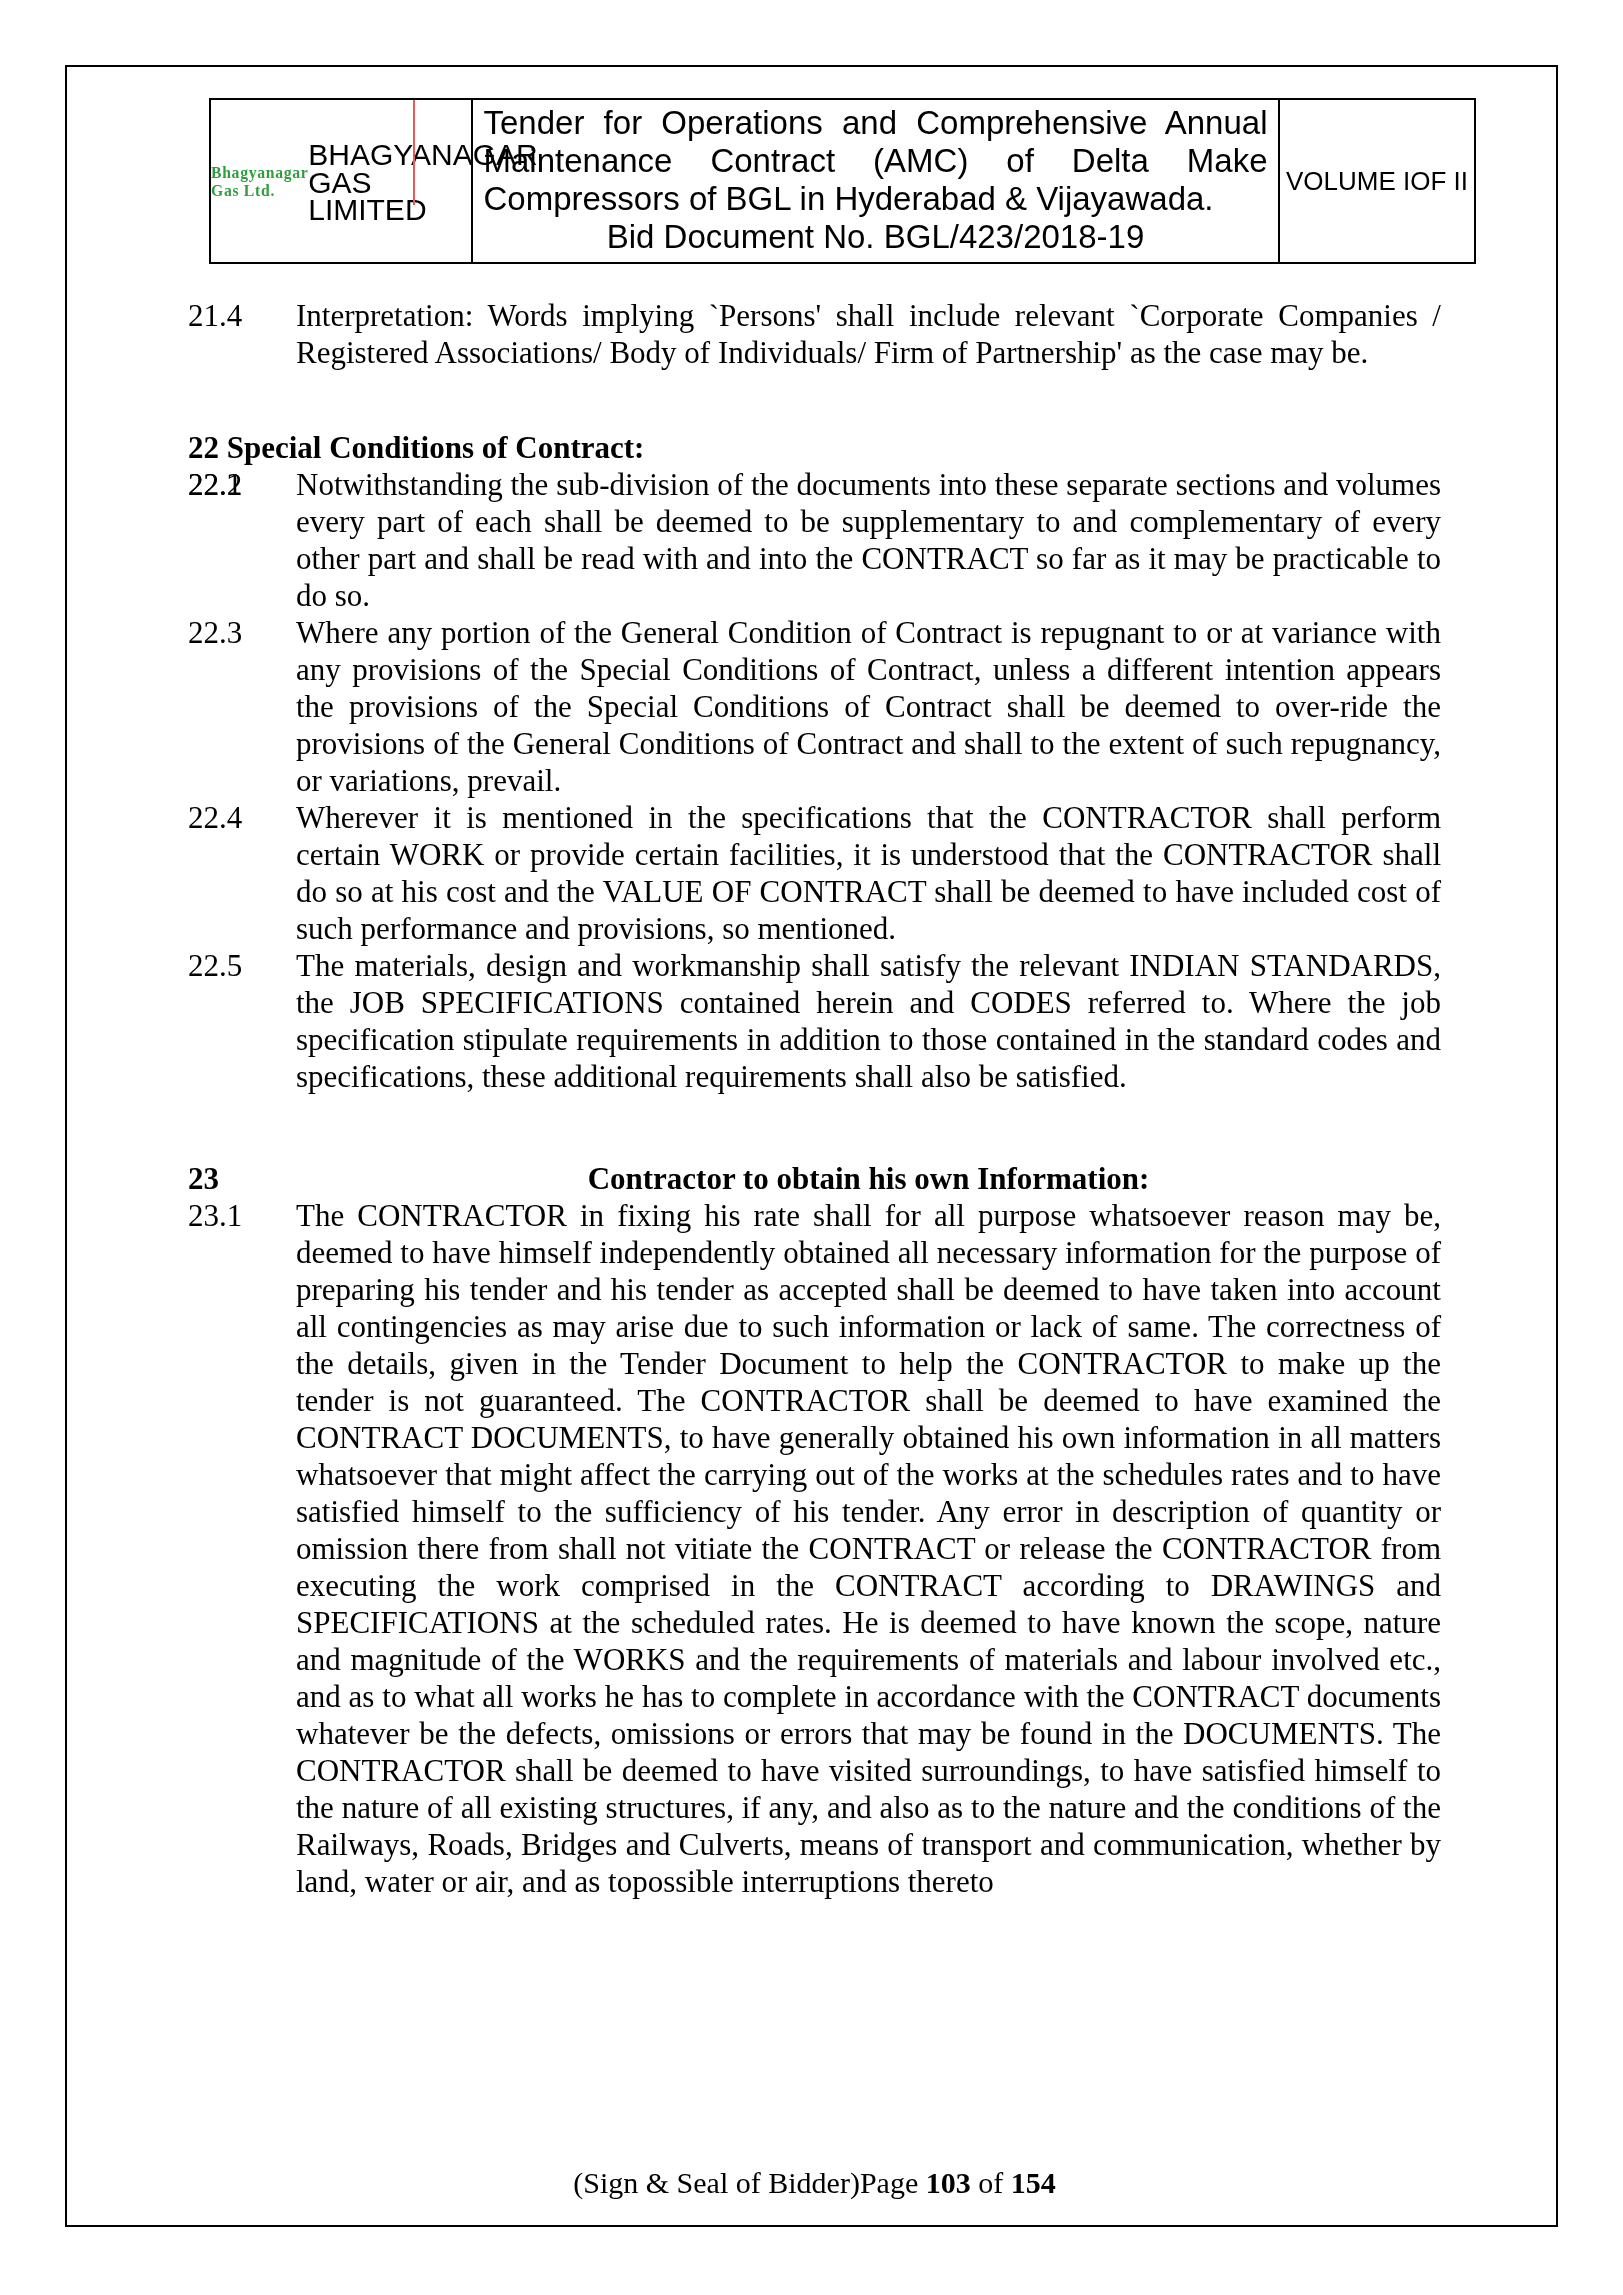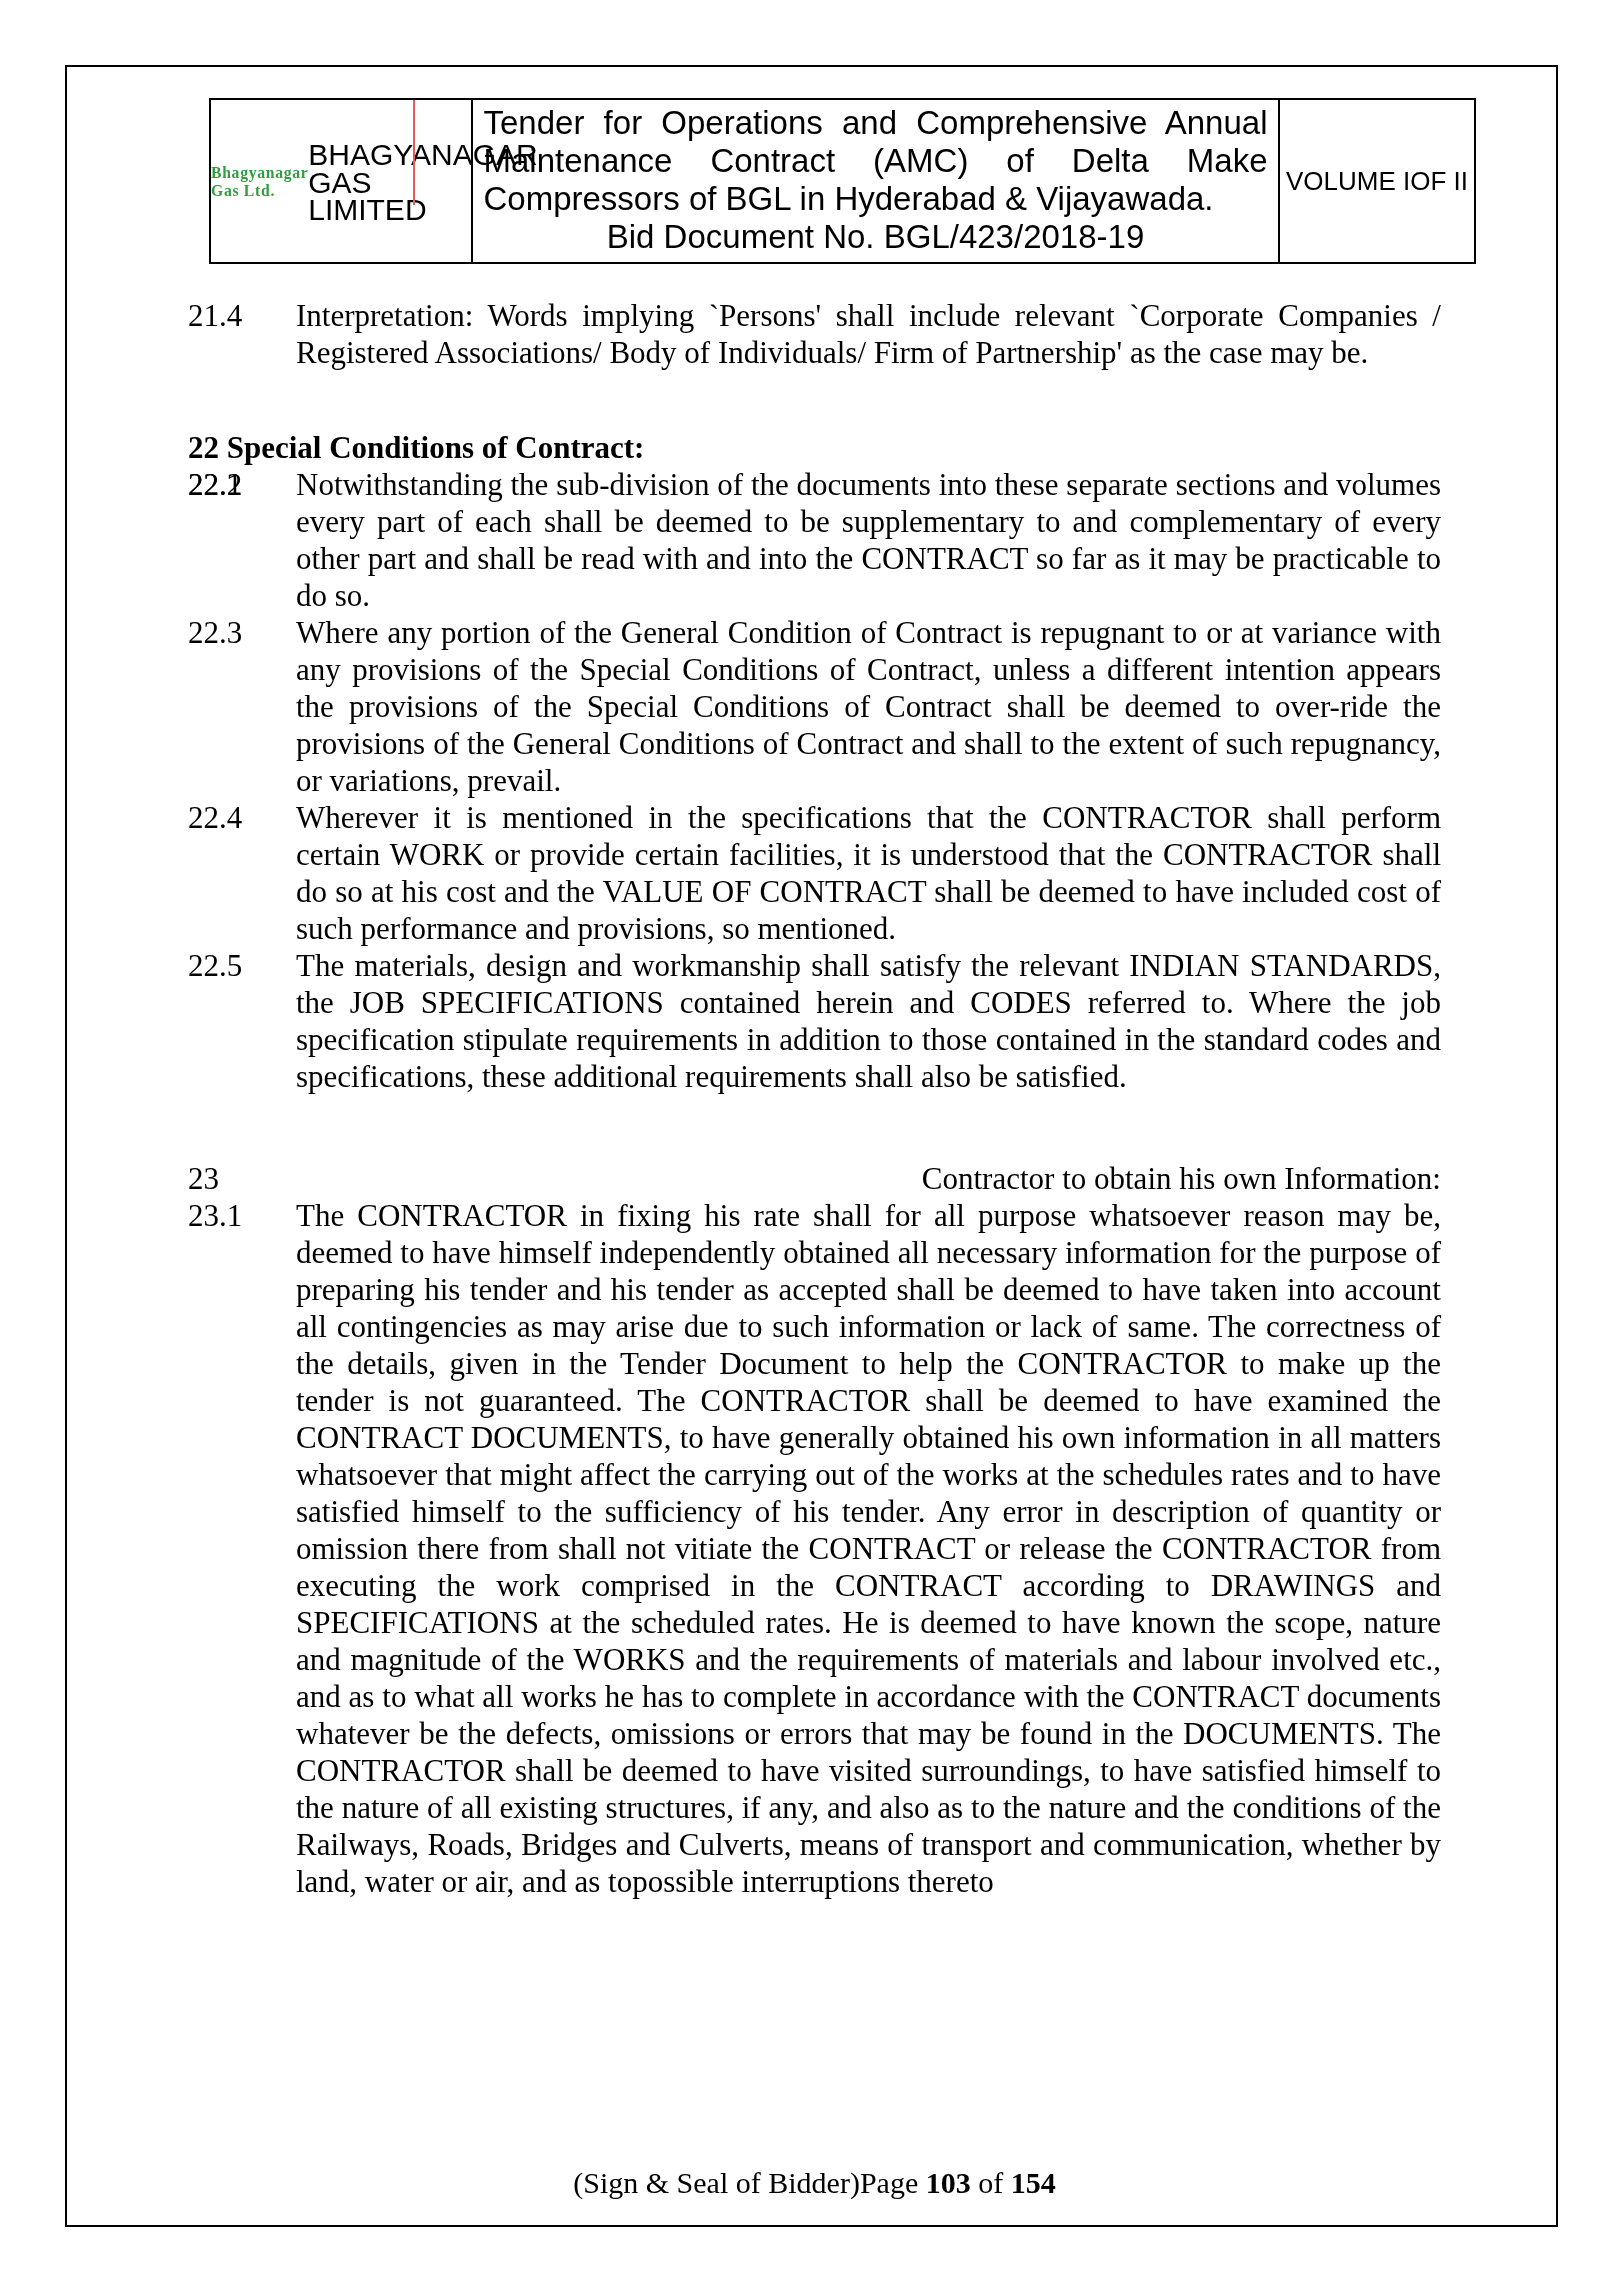"23" .heading2 { font-weight: normal -> bold; text-align: right -> center }
